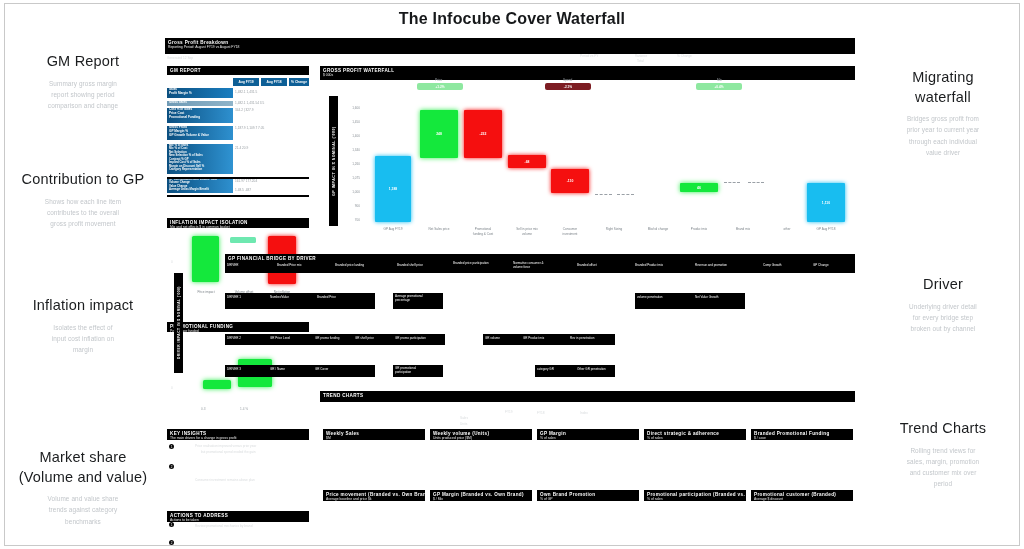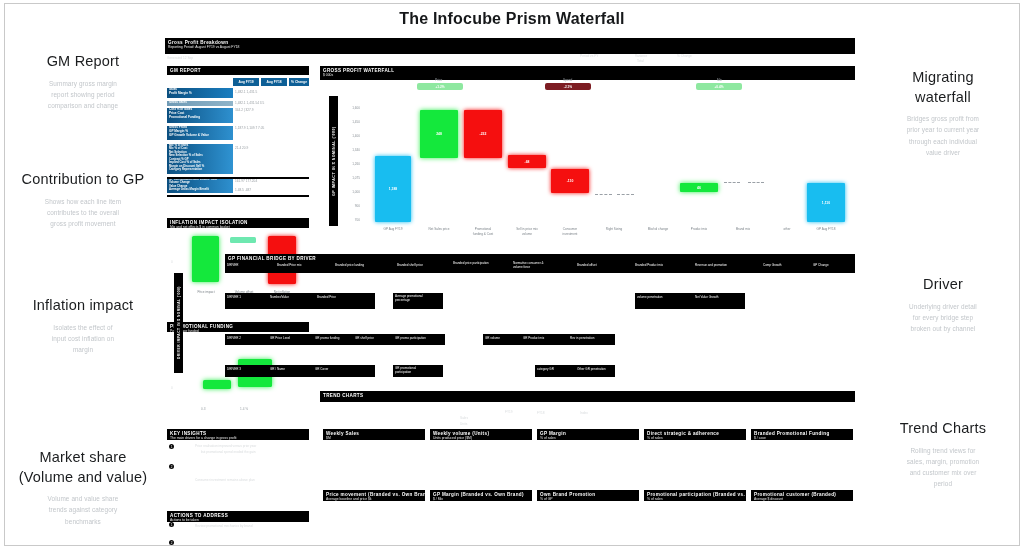"The Infocube Prism Waterfall" div.slide-title { text: Prism -> Cover }
